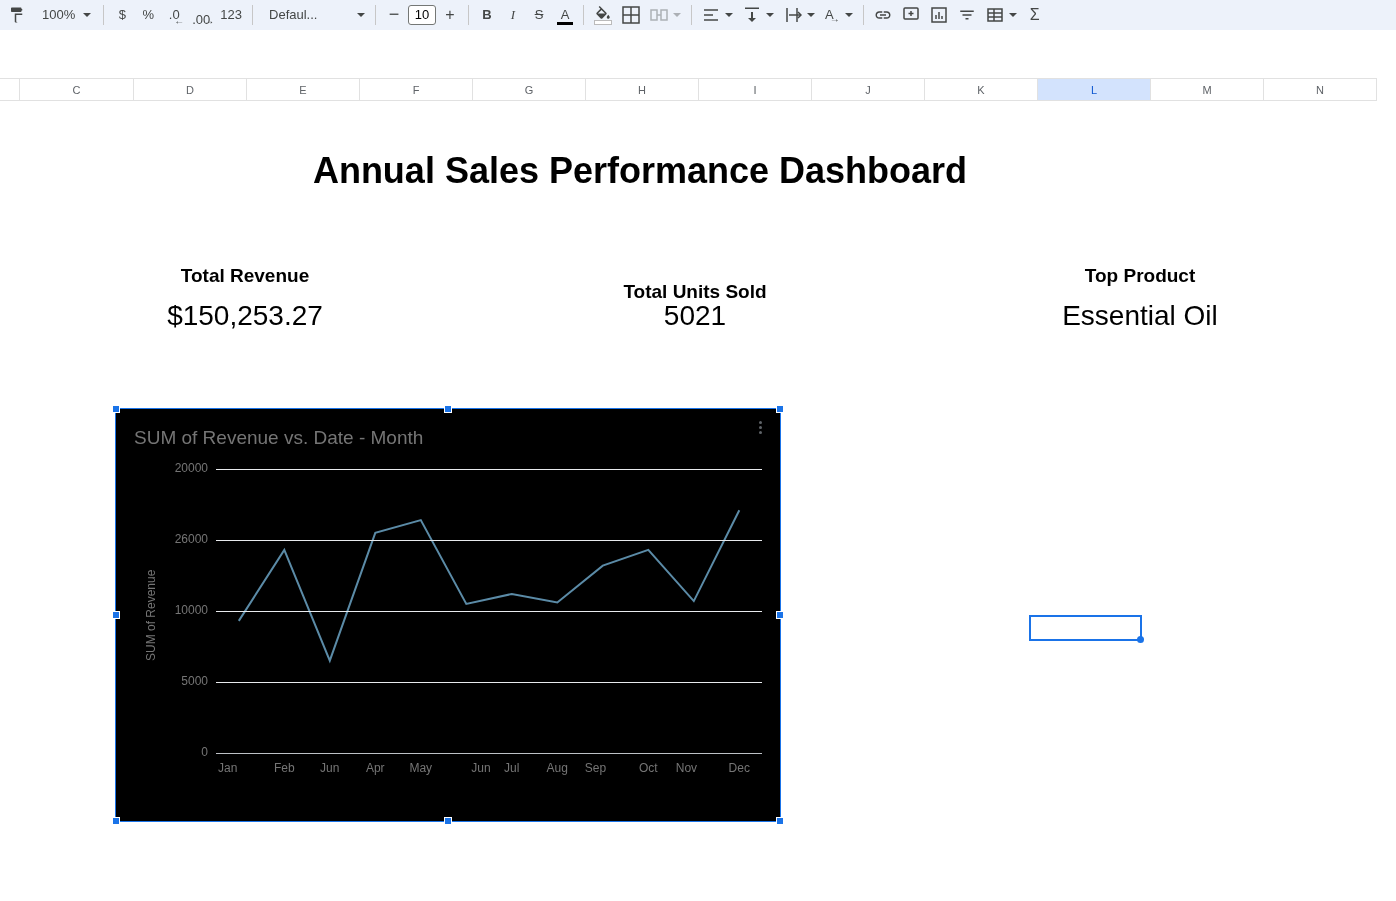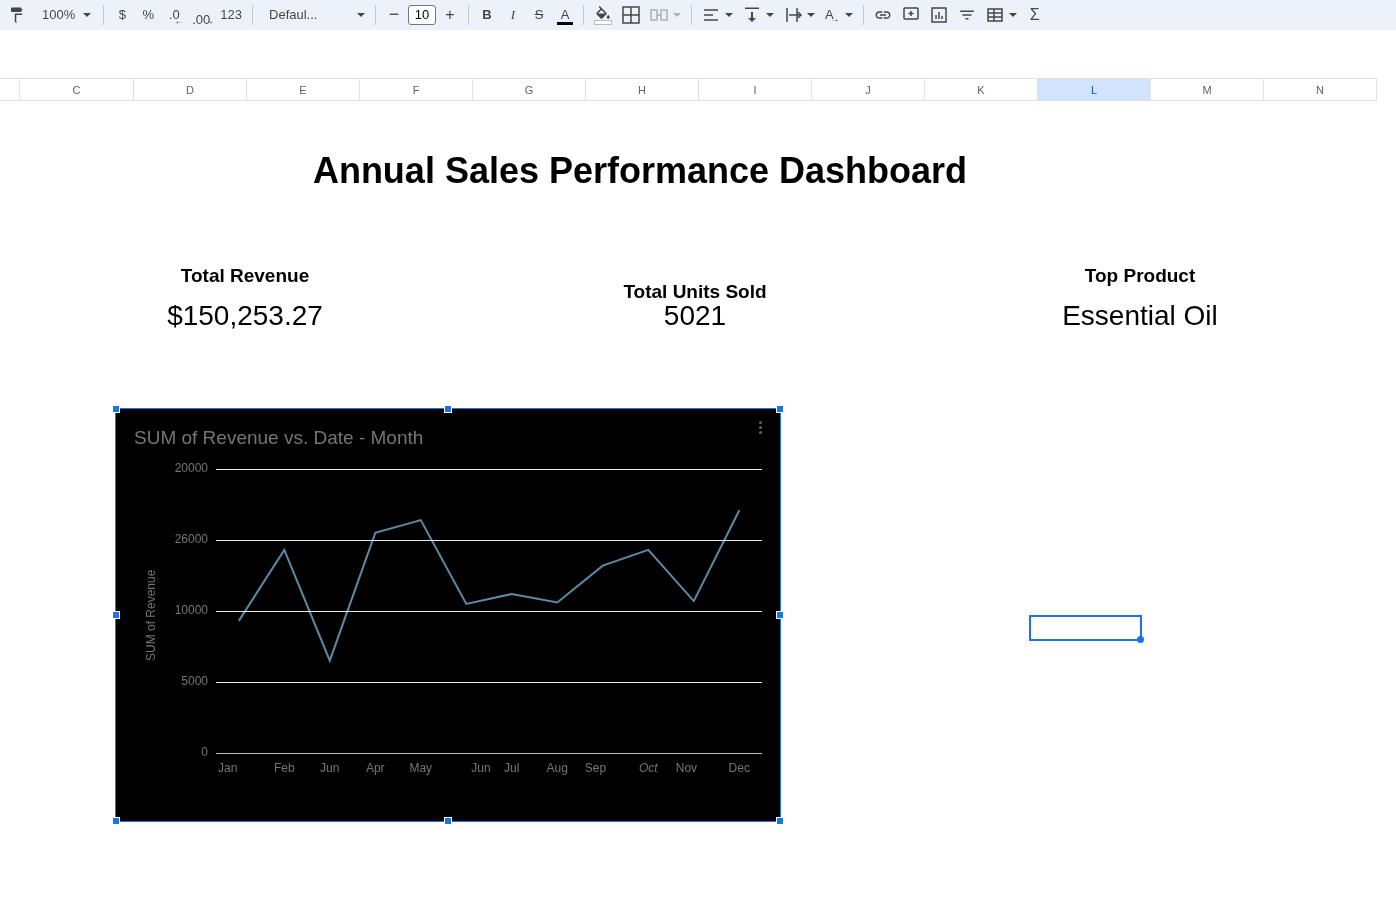"Oct" div.xtick { font-style: italic -> none }
